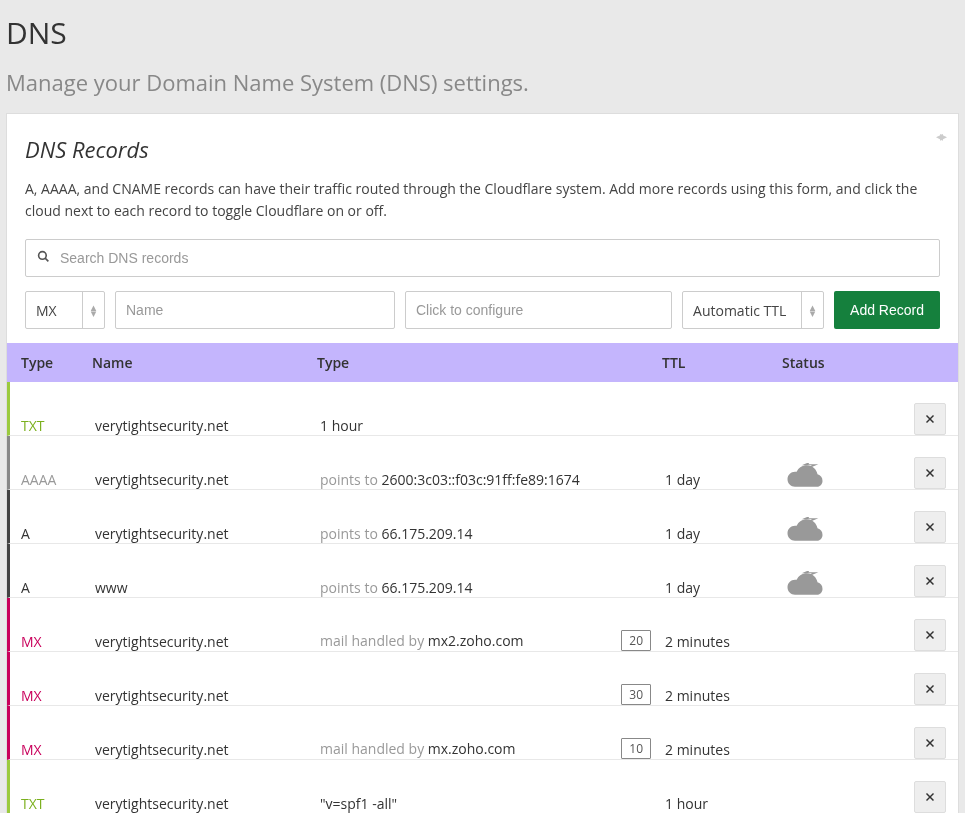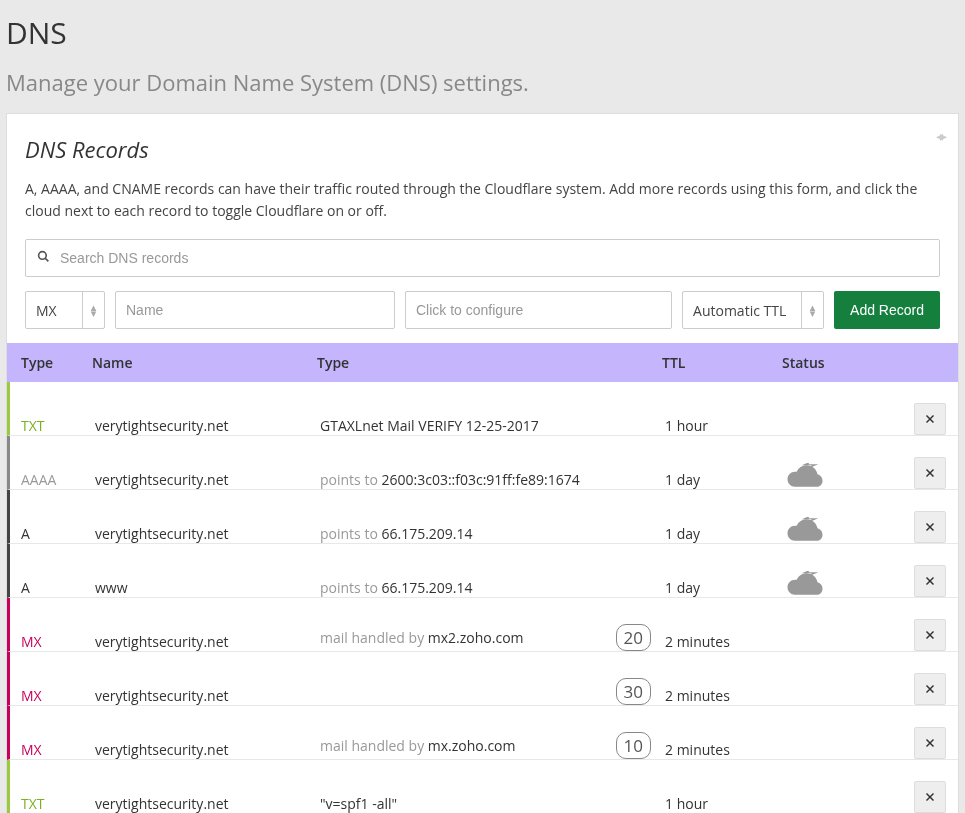"GTAXLnet Mail VERIFY 12-25-2017" div.col-value { html: <div> <span><span></span><span>GTAXLnet Mail VERIFY 12-25-2017</span></span> </div> -> none }
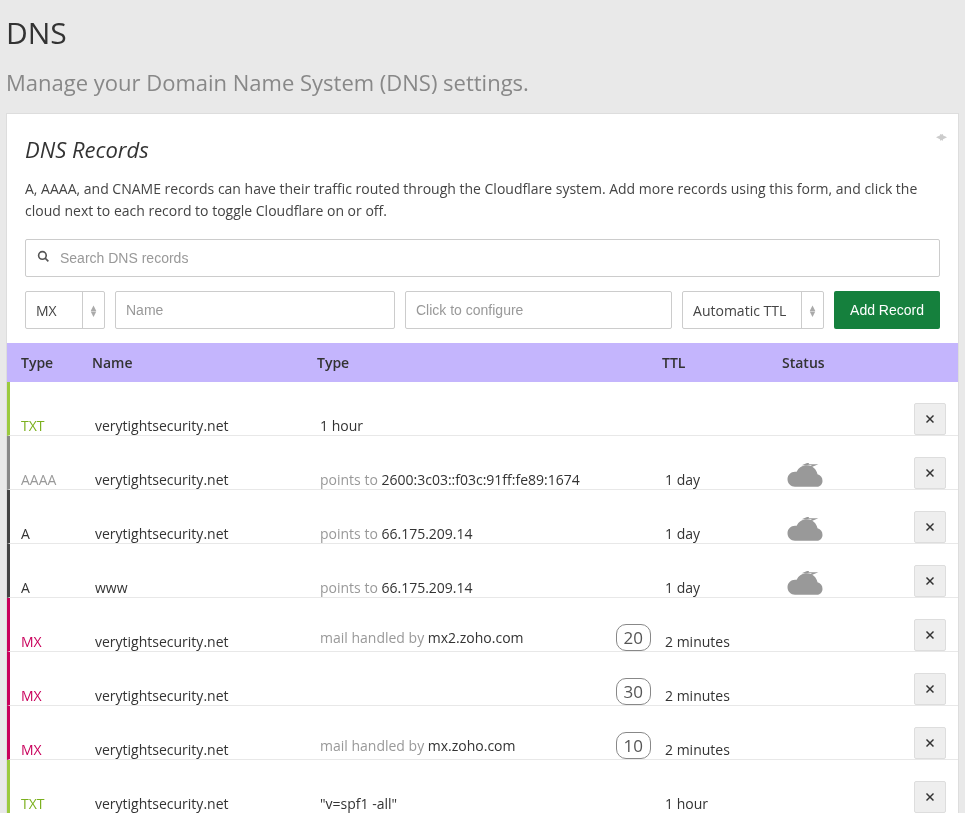"20" .priority-pill { border-radius: 10px -> 1px; font-size: 17px -> 12px }
